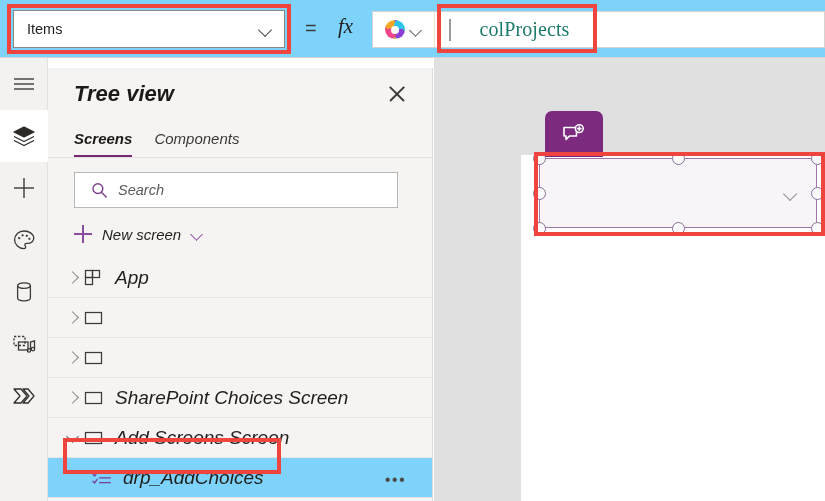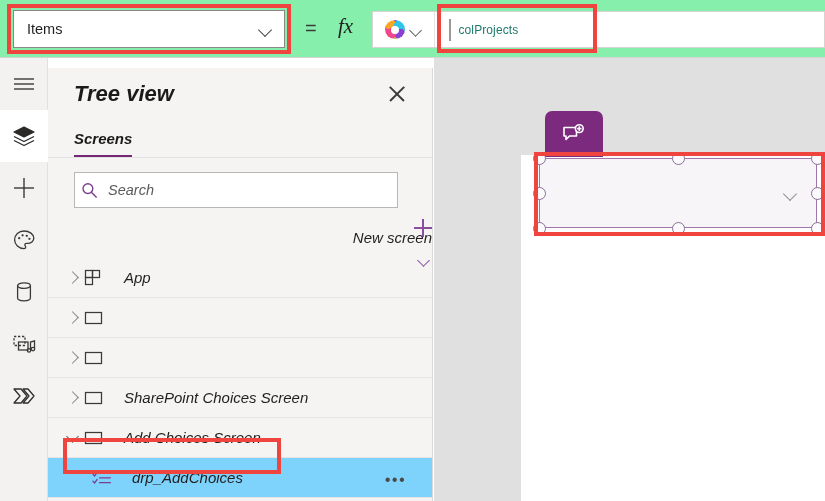"Items" .formula-bar { background: #86efac -> #7dd3fc }
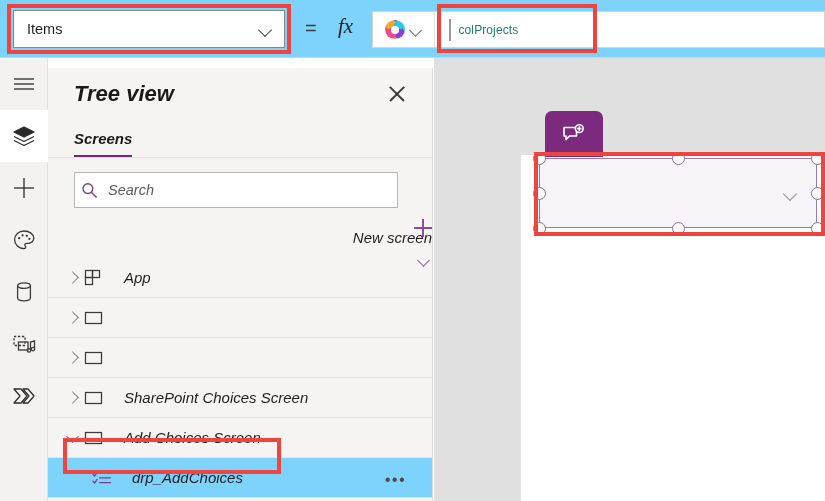"colProjects" .ftext { font-family: Liberation Sans, sans-serif -> Liberation Serif, serif; font-size: 12px -> 20px; margin-left: 8px -> 29px }
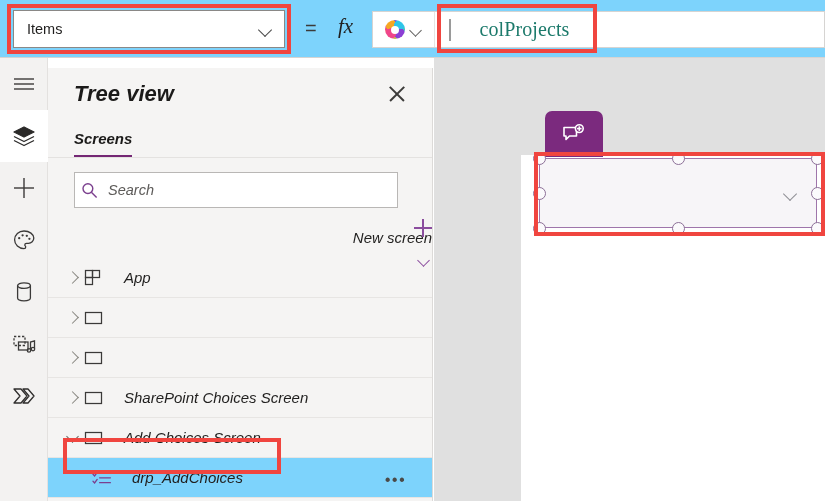"Components" div.tv-tab { html: none -> <div>Components</div> }
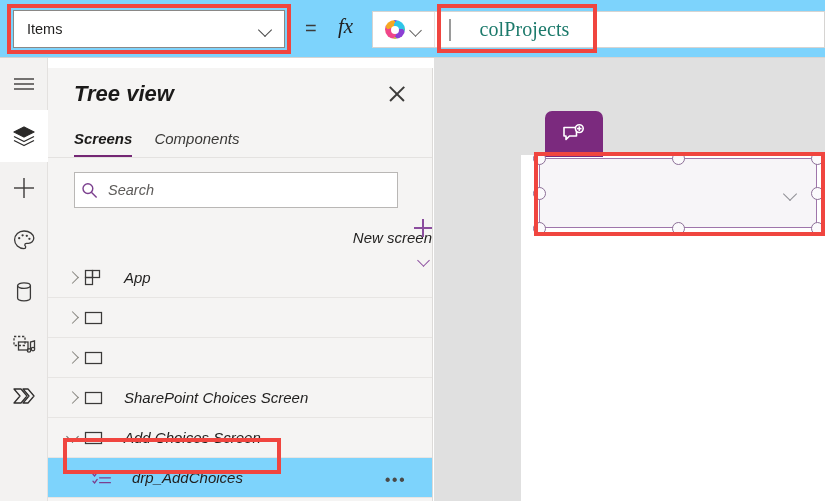"Search" .tv-search { padding: 0 6px -> 0 16px }
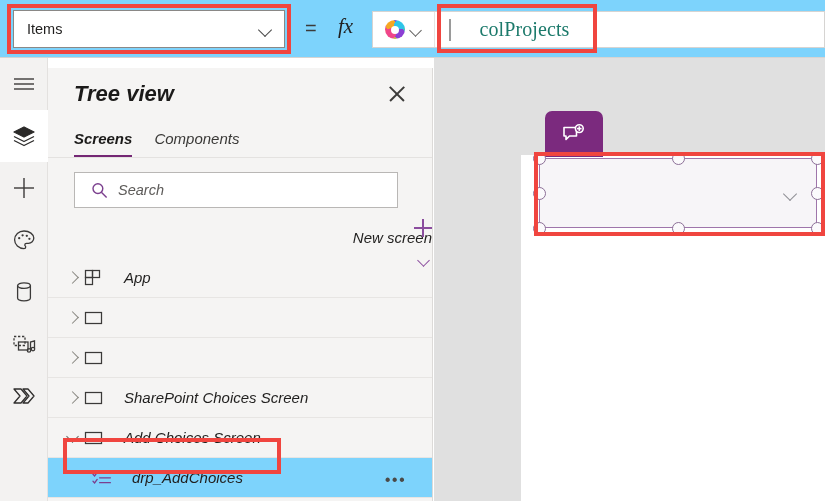"New screen" .tv-new { align-items: flex-end -> center; flex-direction: column -> none }
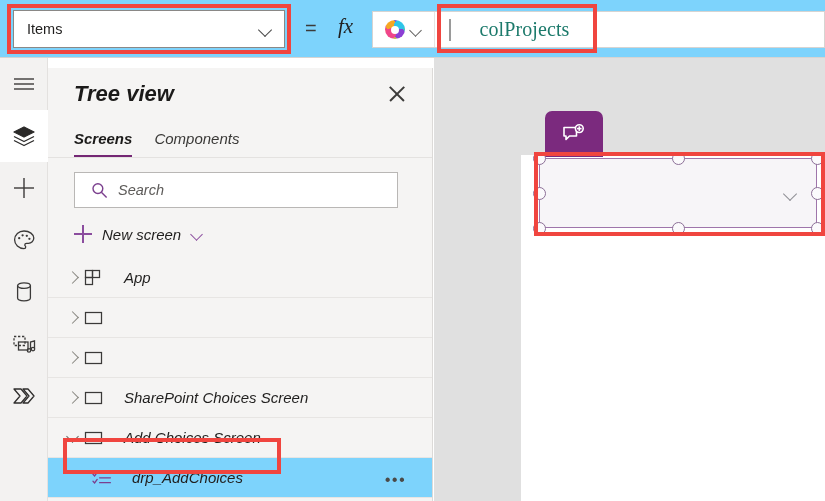"App" .tw-label { font-size: 15px -> 19px; margin-left: 14px -> 5px }
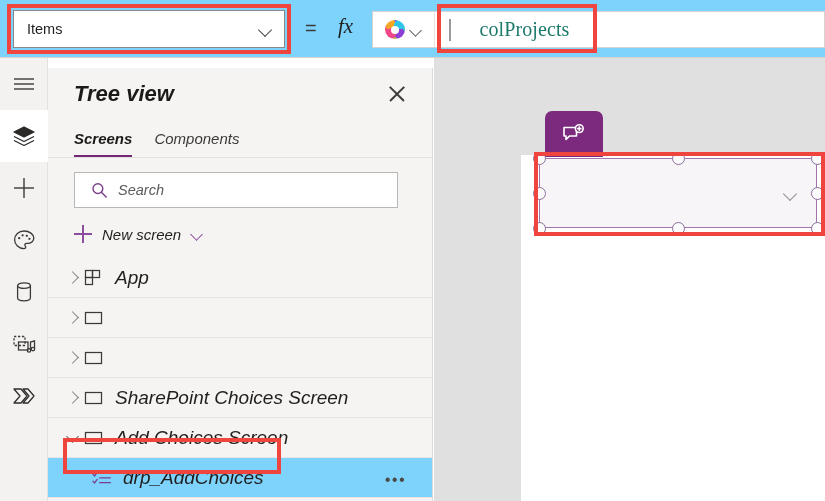"Add Choices Screen" span.tw-label { text: Choices -> Screens }
